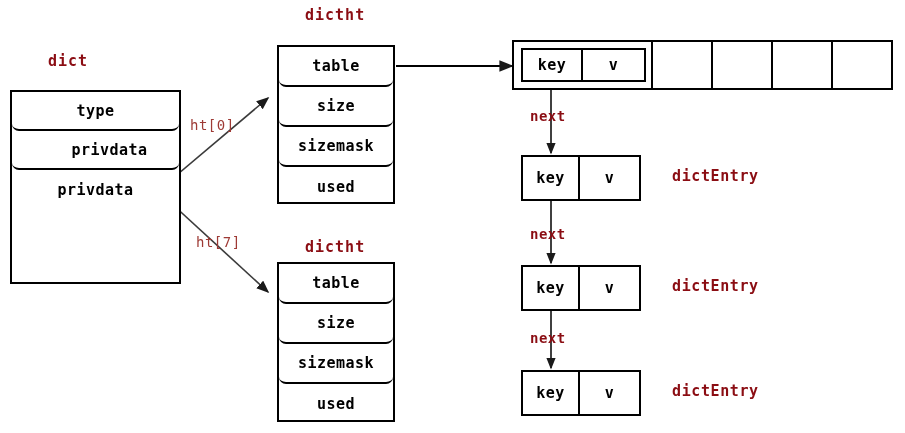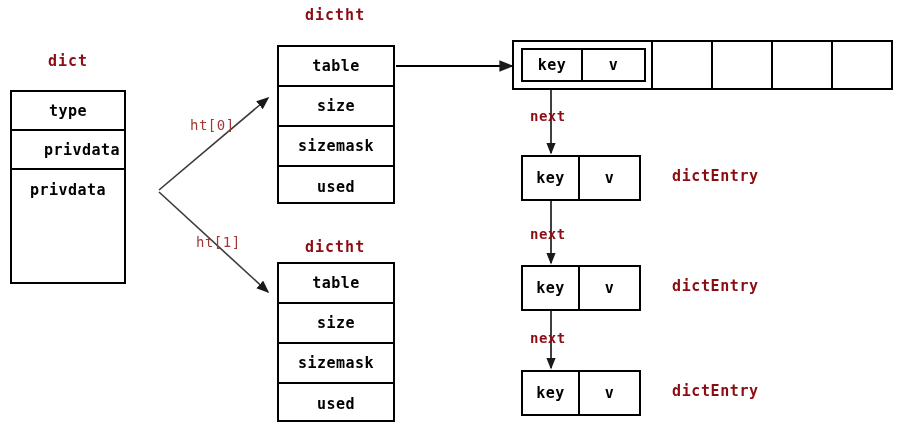"table" .struct .row { border-radius: none -> 7px }
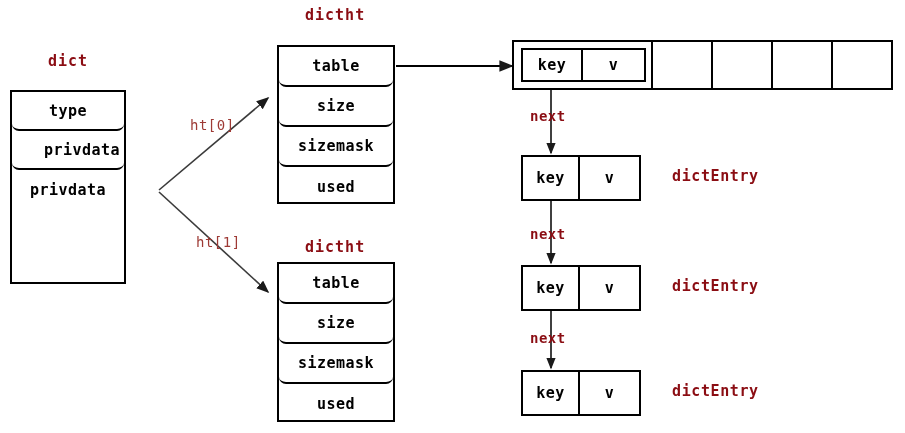"type" div.struct { width: 116px -> 171px }
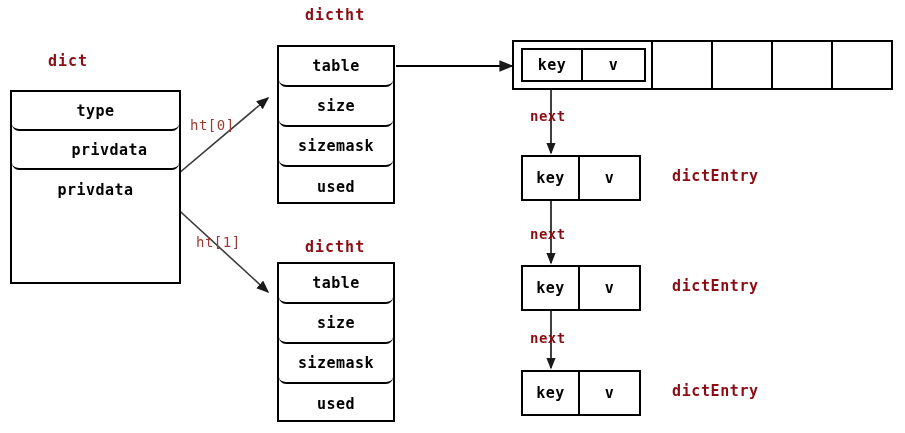"ht[1]" div.label-ht { text: 1 -> 7 }
